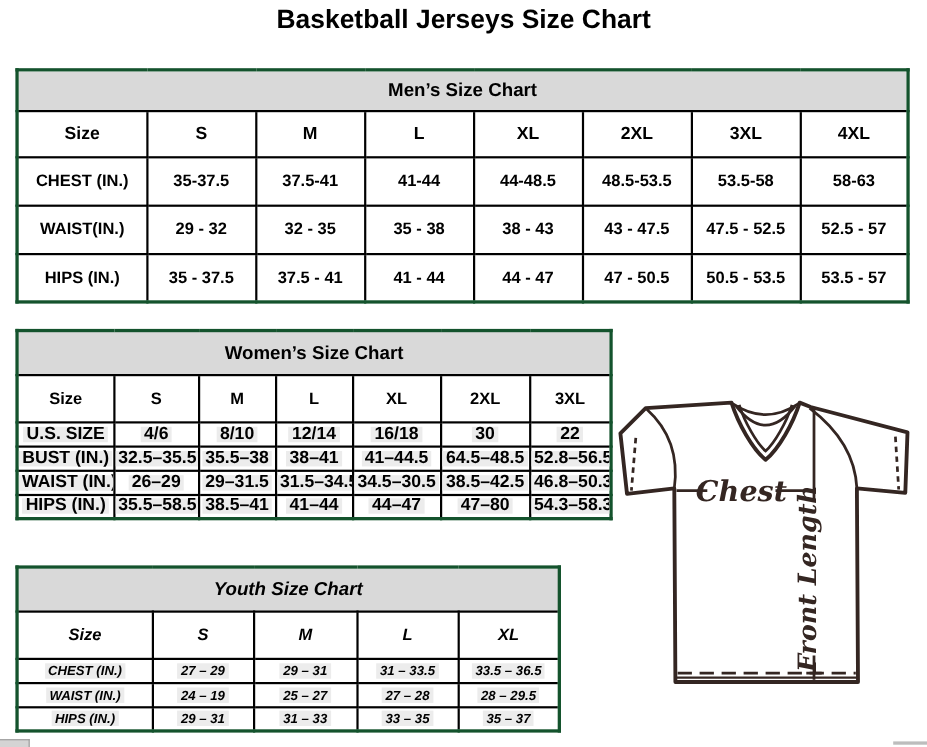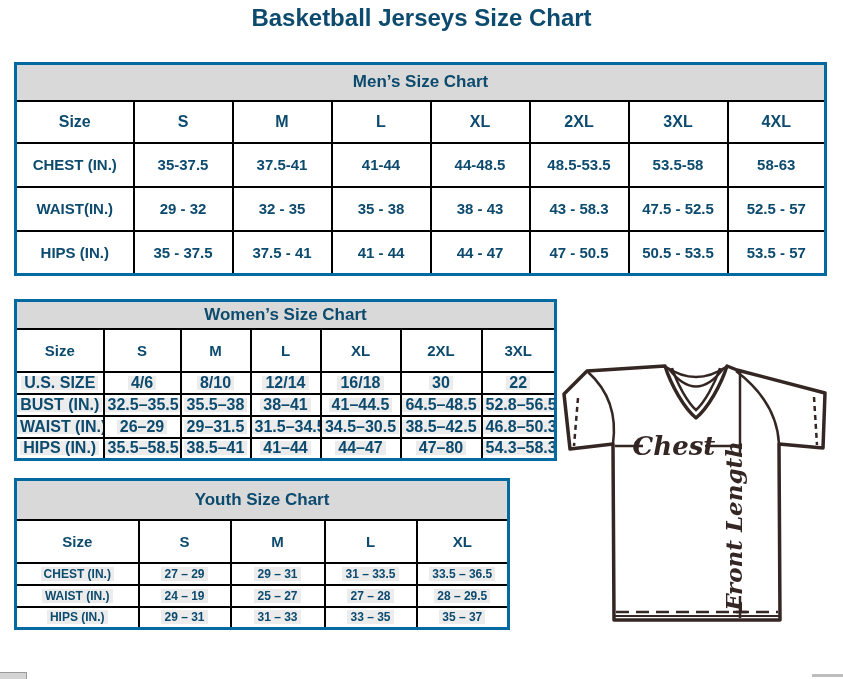"Basketball Jerseys Size Chart" .page { color: #0c4a6e -> #000000 }
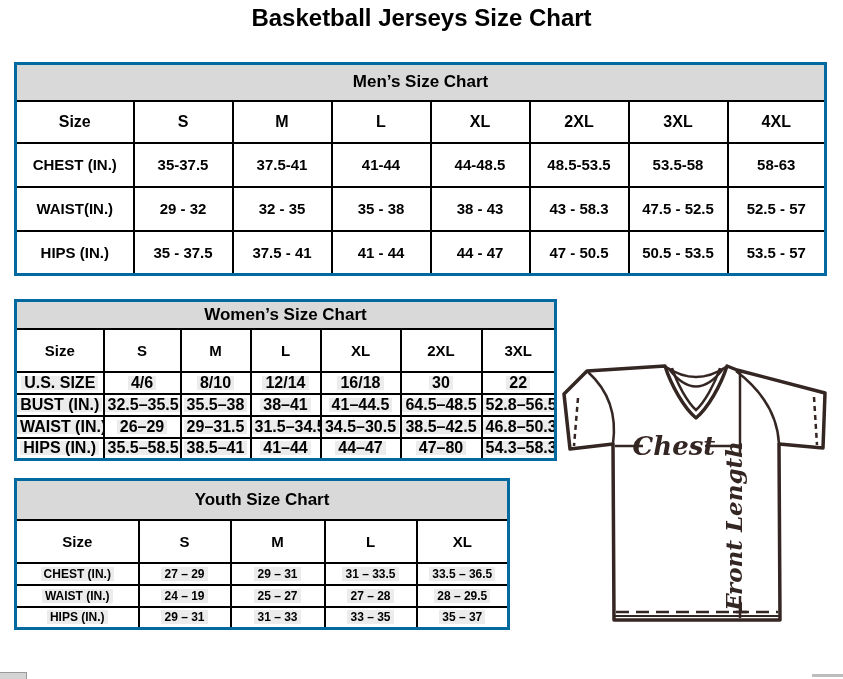"Men’s Size Chart" table.size-table { border: 3px solid #0369a1 -> 3px solid #14532d }
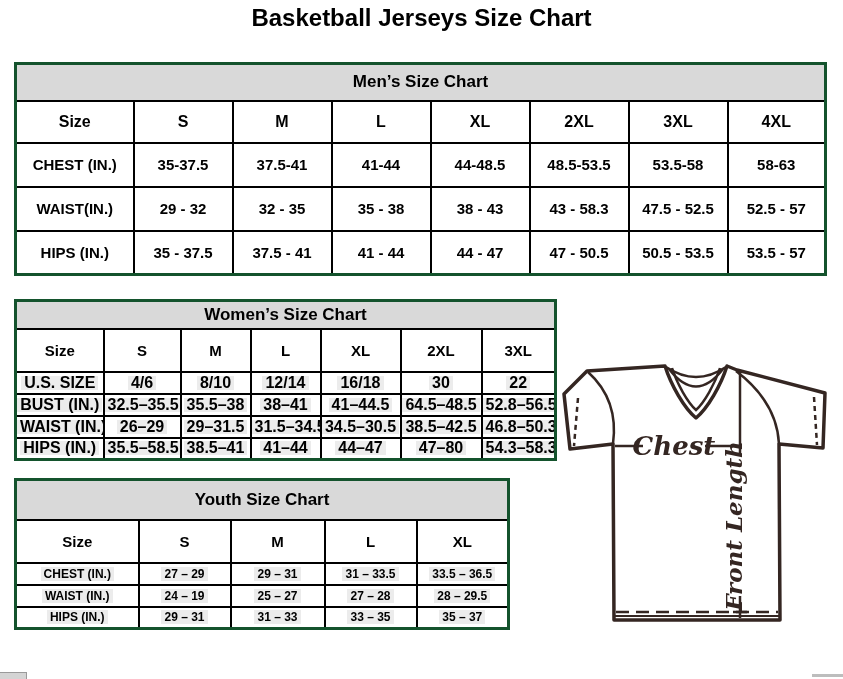"43 - 58.3" td { text: 58.3 -> 47.5 }
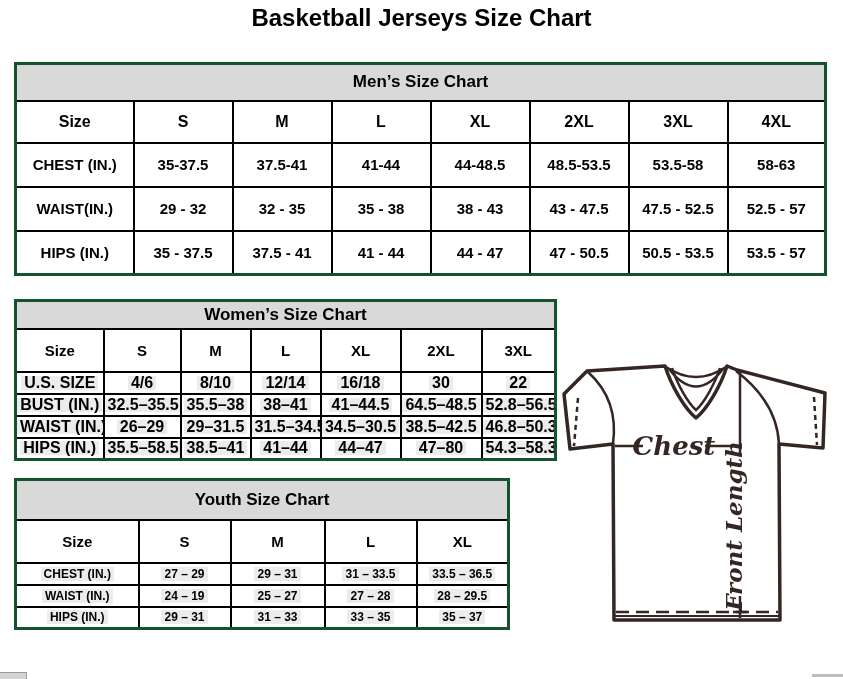"Women’s Size Chart" #womens-table tr.hdr { height: 28px -> 40px }
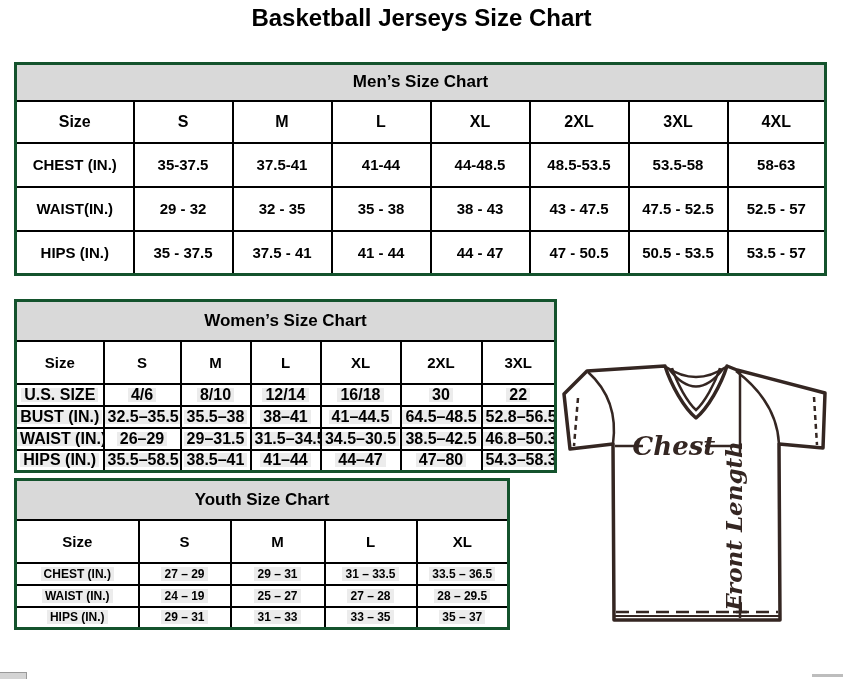"Youth Size Chart" #youth-table { font-style: none -> italic; top: 478px -> 514px }
